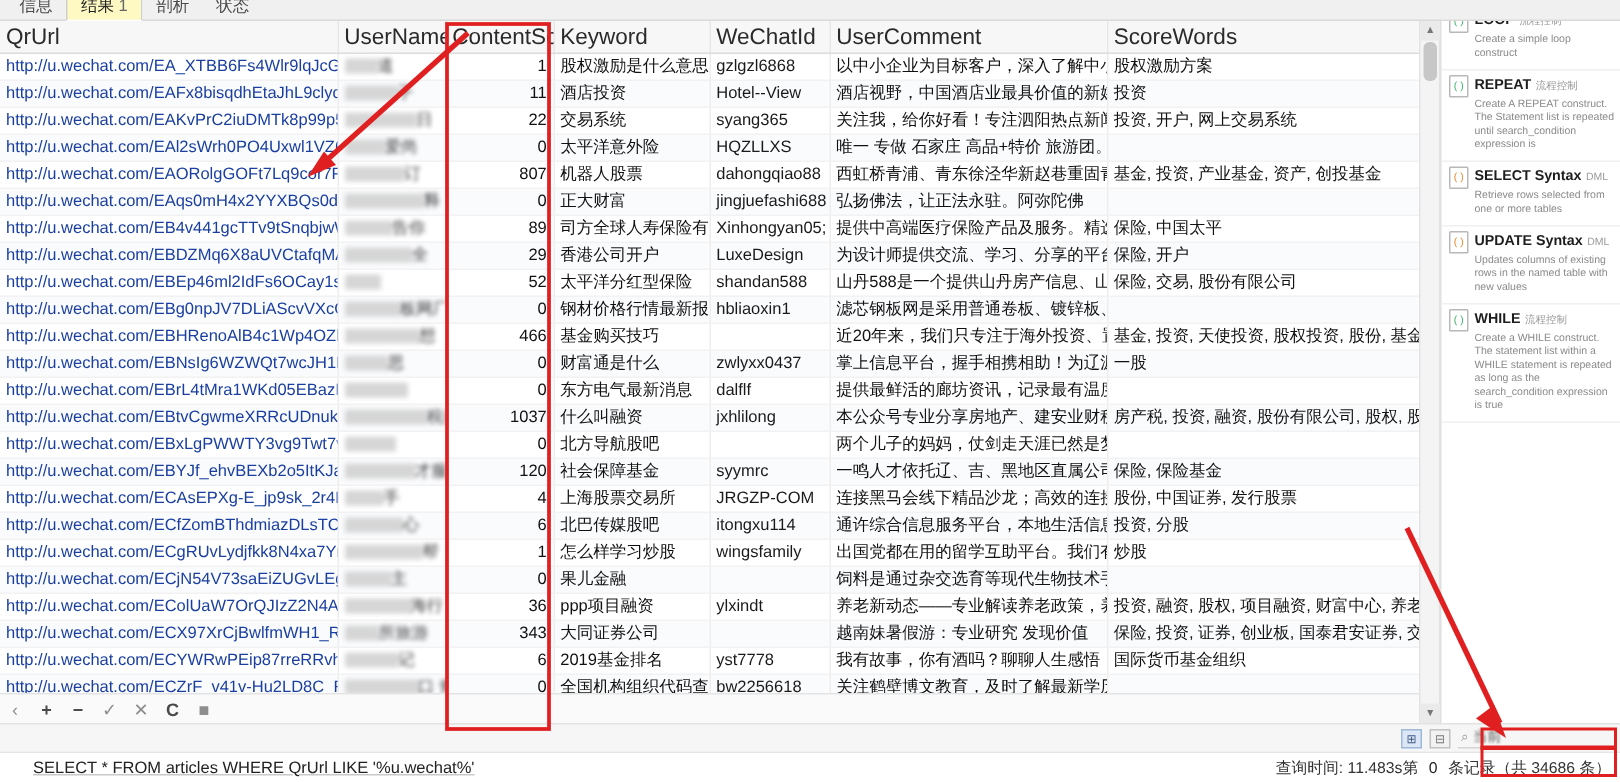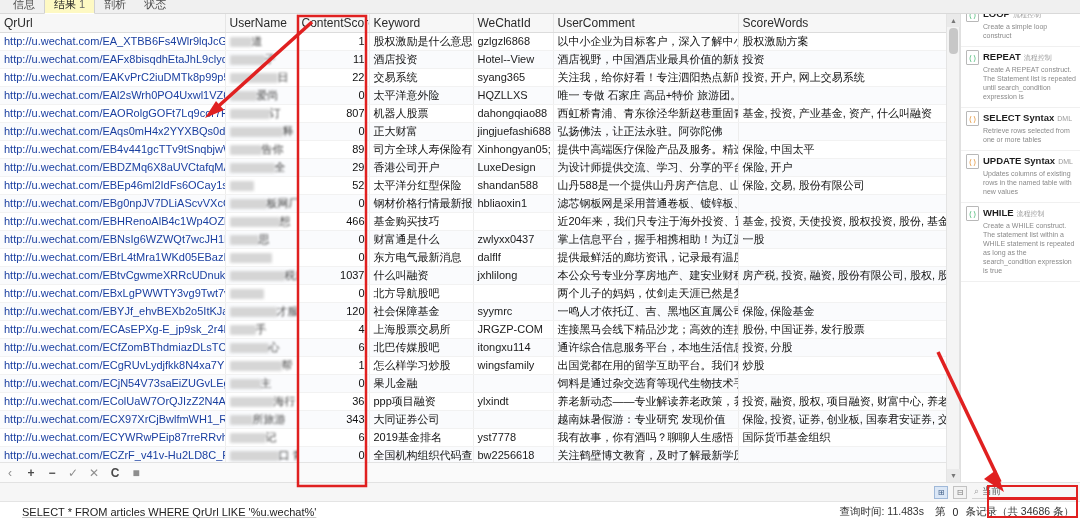"QrUrl" table.grid th { font-size: 12px -> 15px }
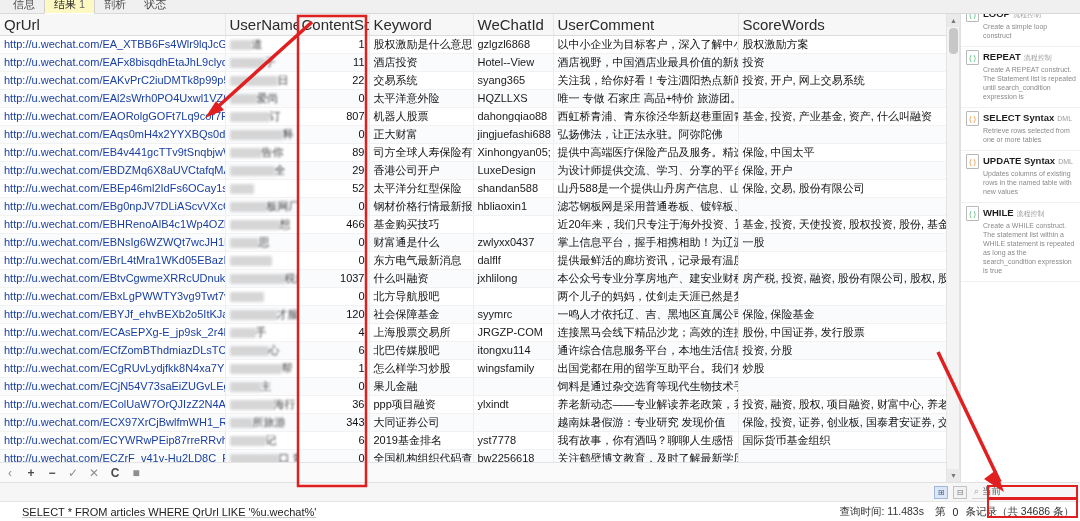"基金, 投资, 产业基金, 资产, 什么叫融资" td.cjk { text: 什么叫融资 -> 创投基金 }
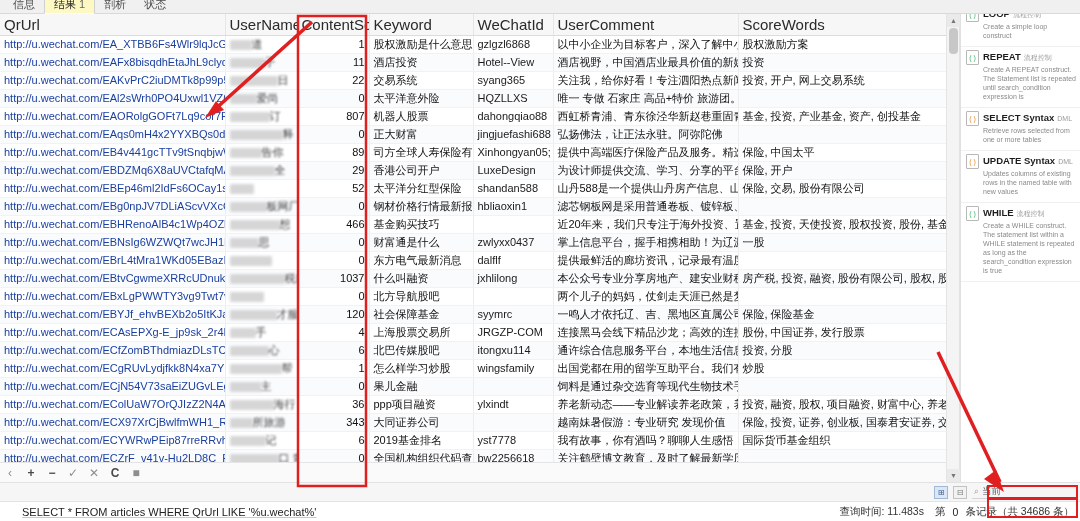"查询时间: 11.483s" .sqlmeta { gap: 11px -> 0 }
